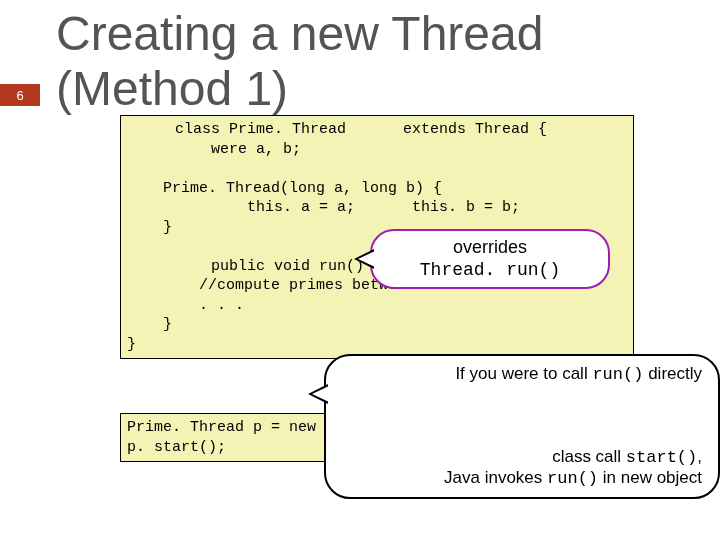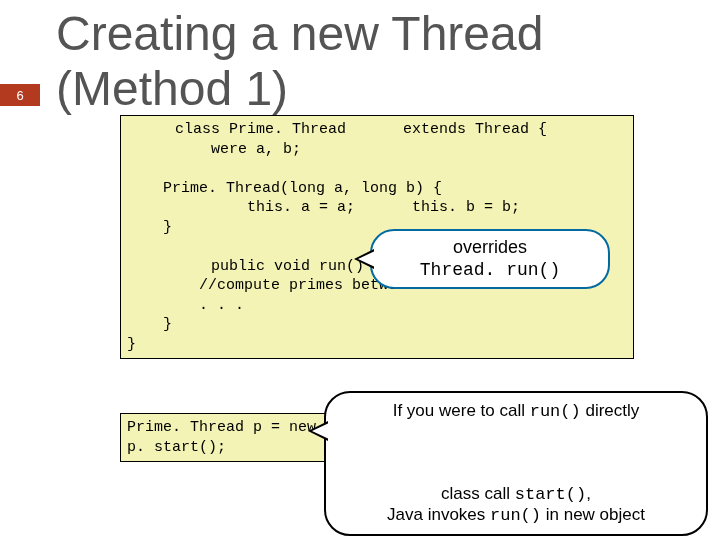"overrides" .bubble1 { border: 2px solid #0369a1 -> 2px solid #a21caf }
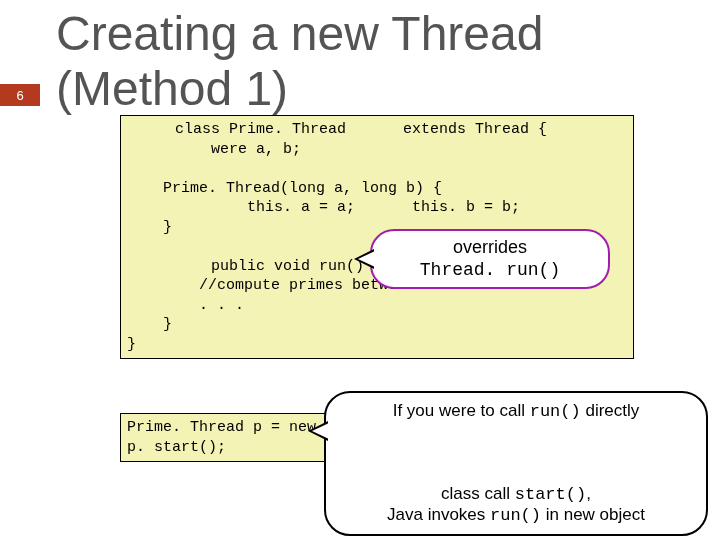"If you were to call" .bubble2 { margin-top: 37px -> none; padding: 8px 10px -> 8px 16px; text-align: center -> right }
